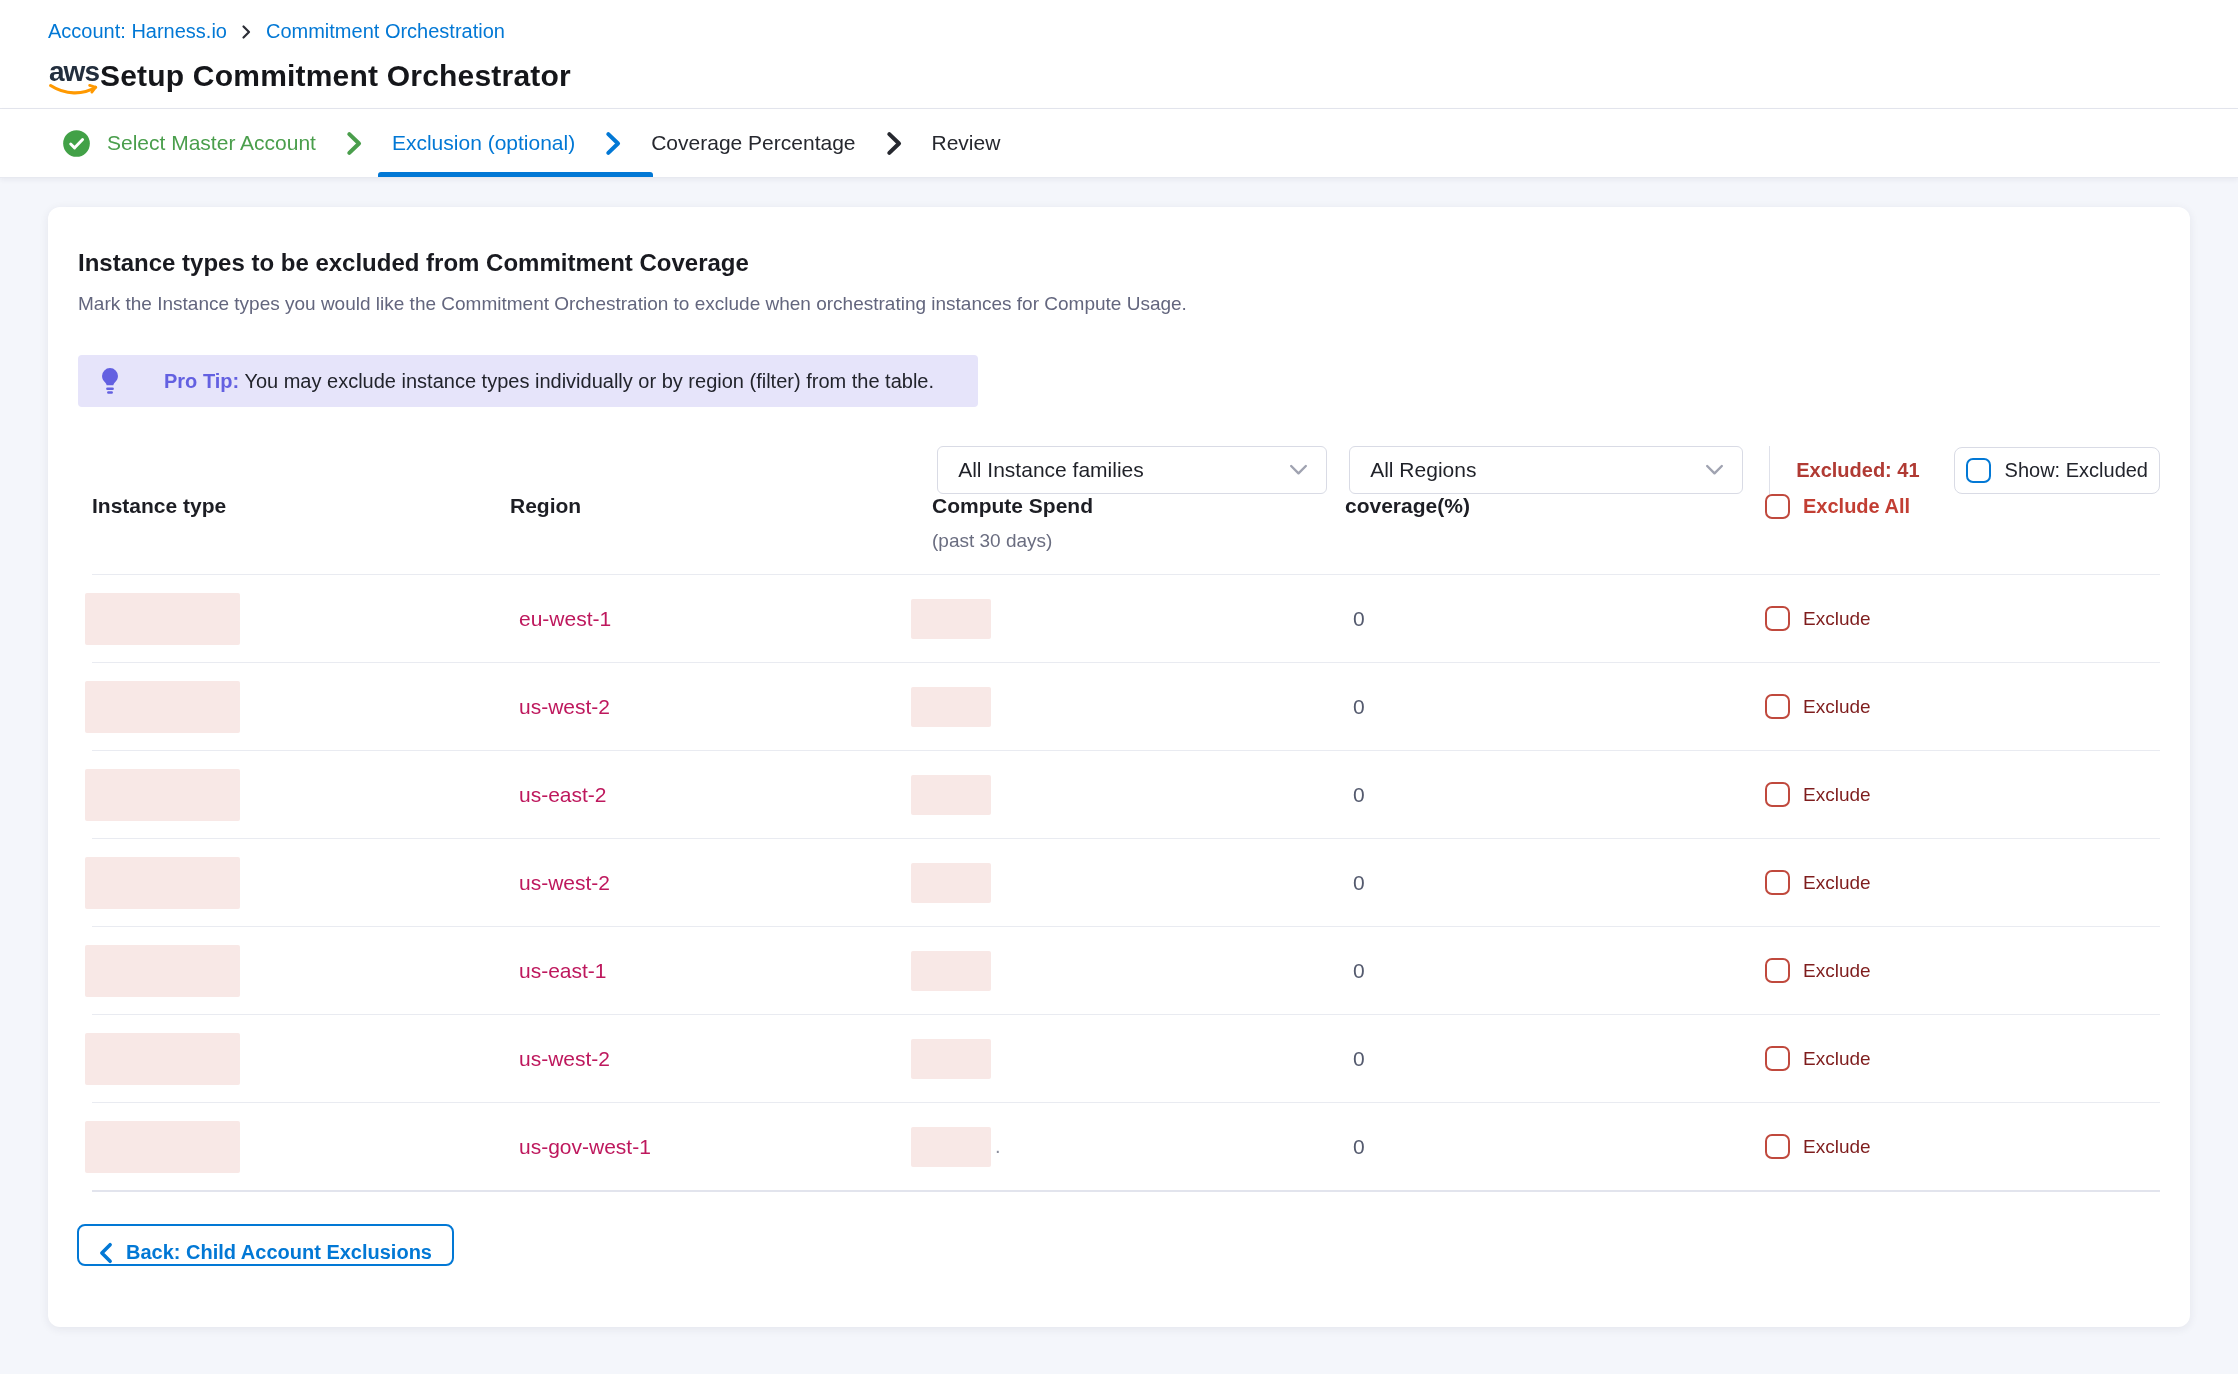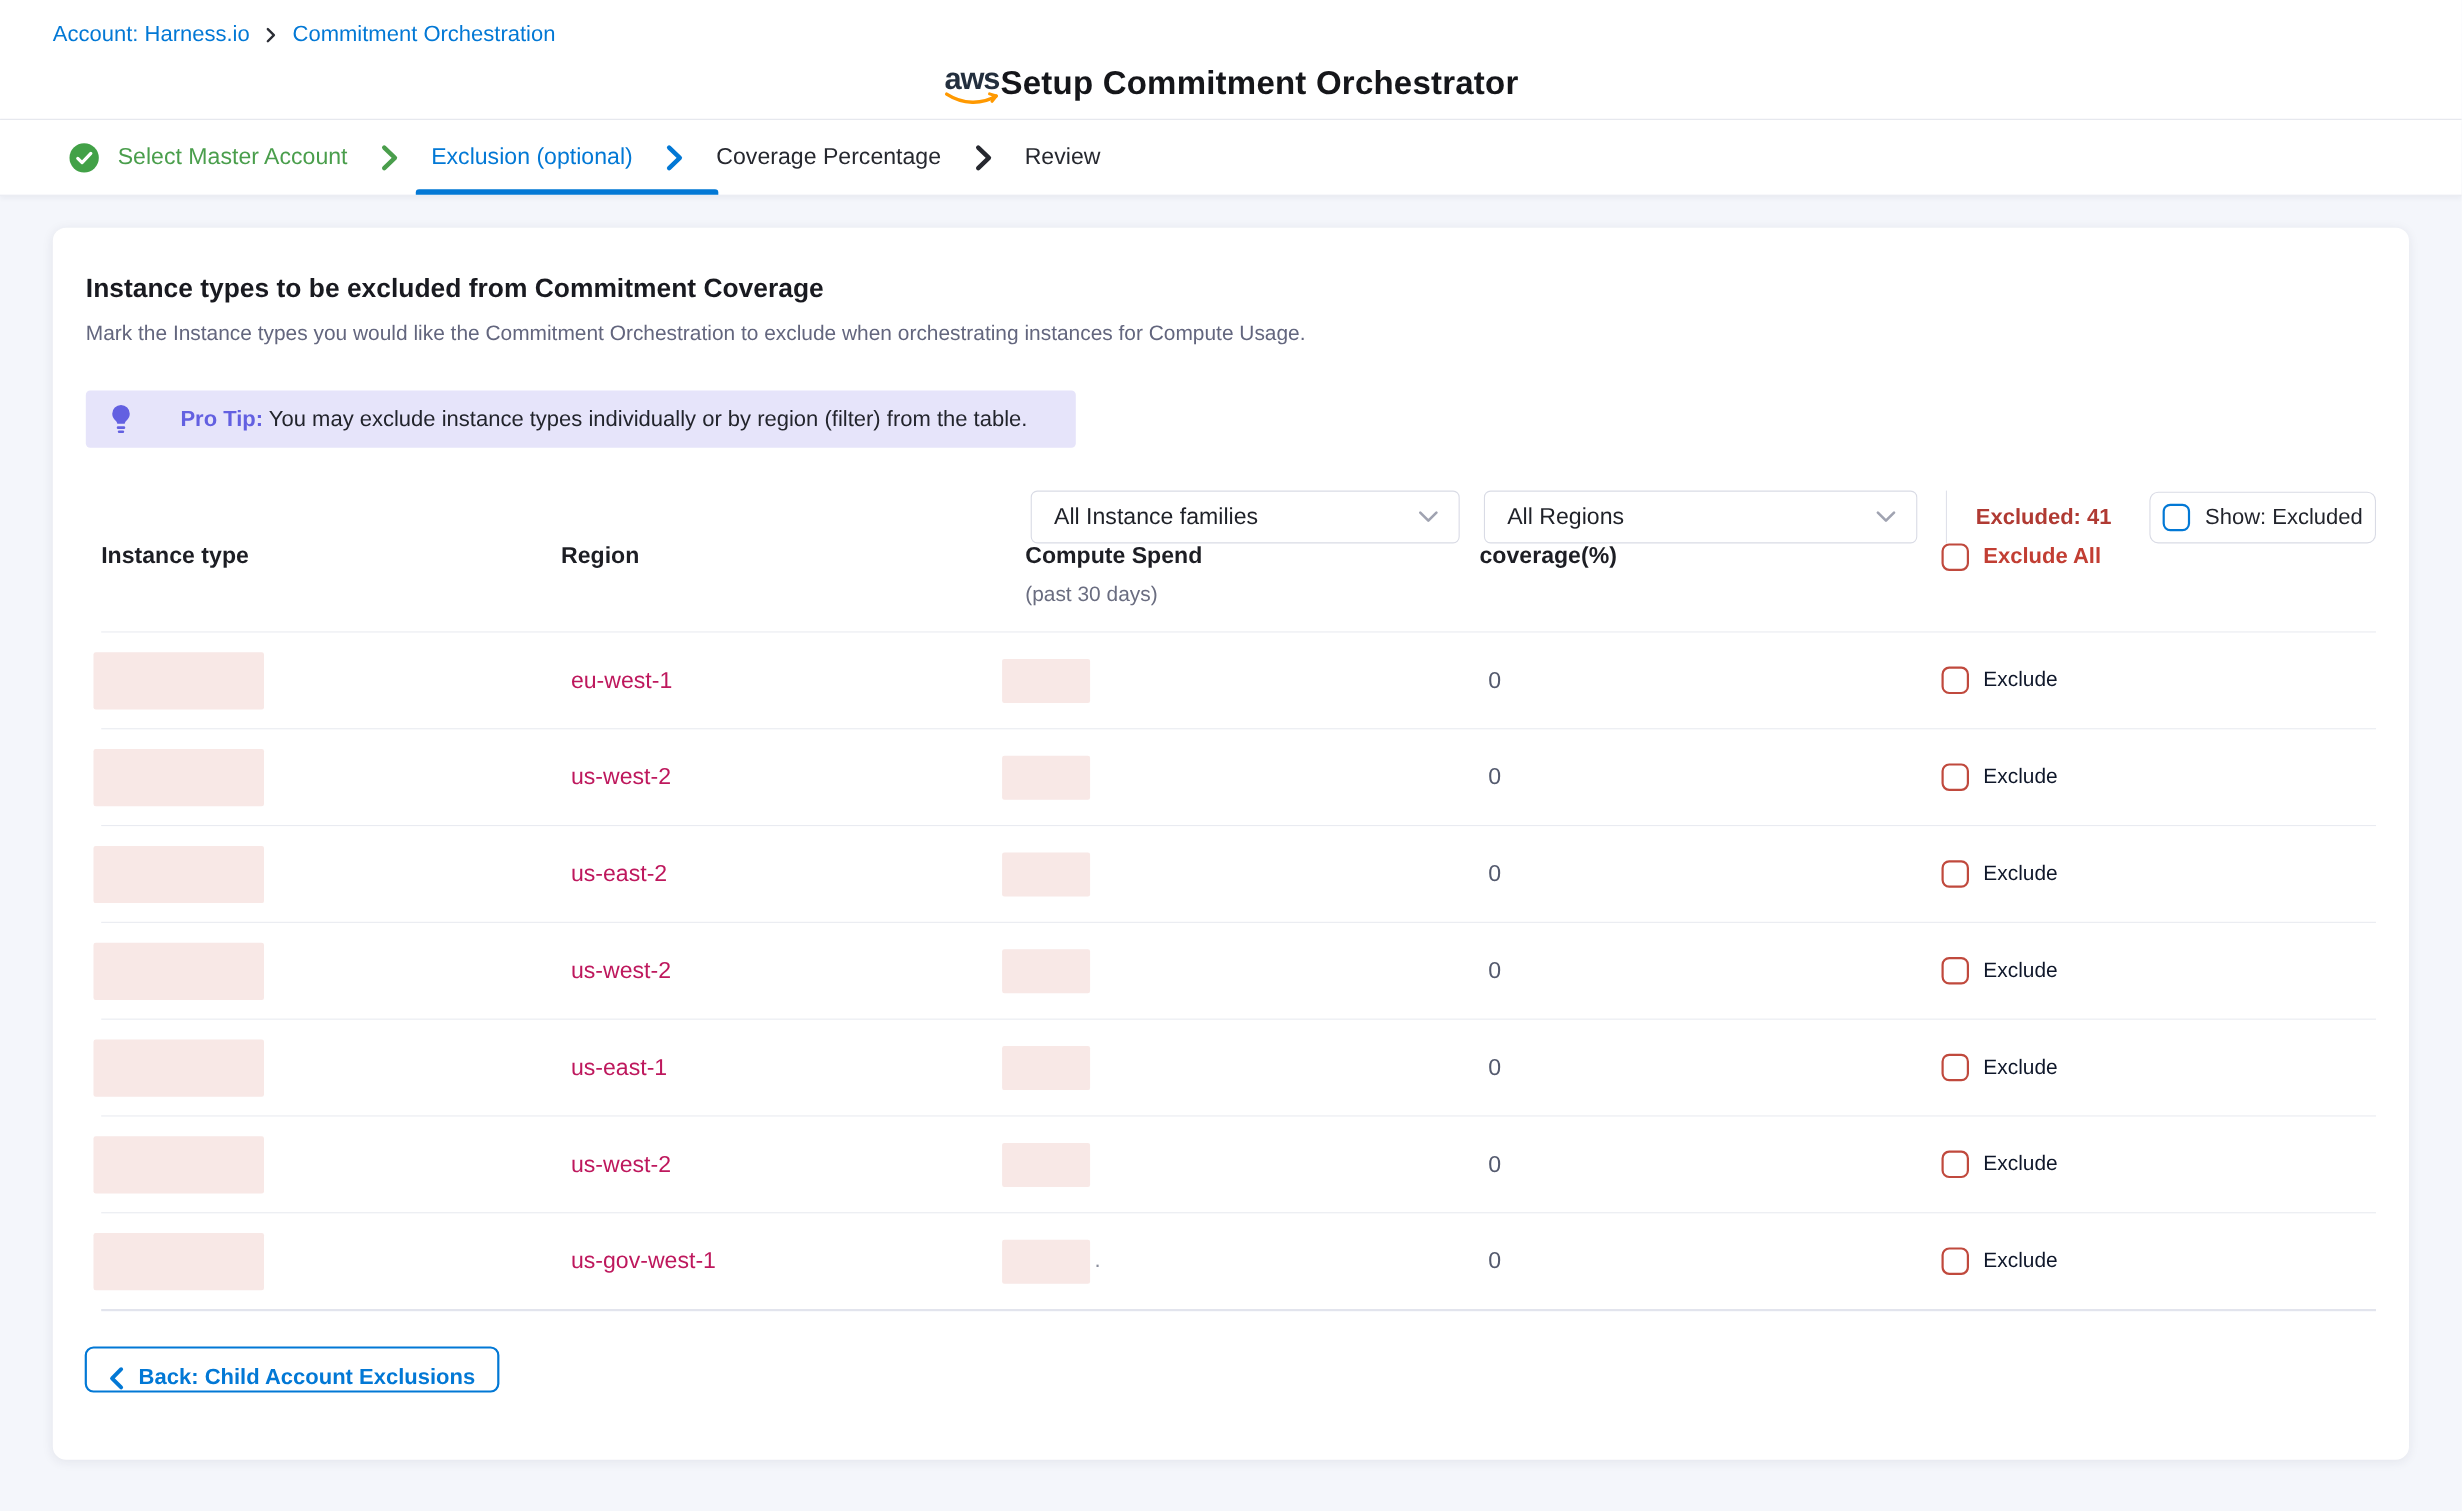"aws" .title-row { justify-content: center -> none }
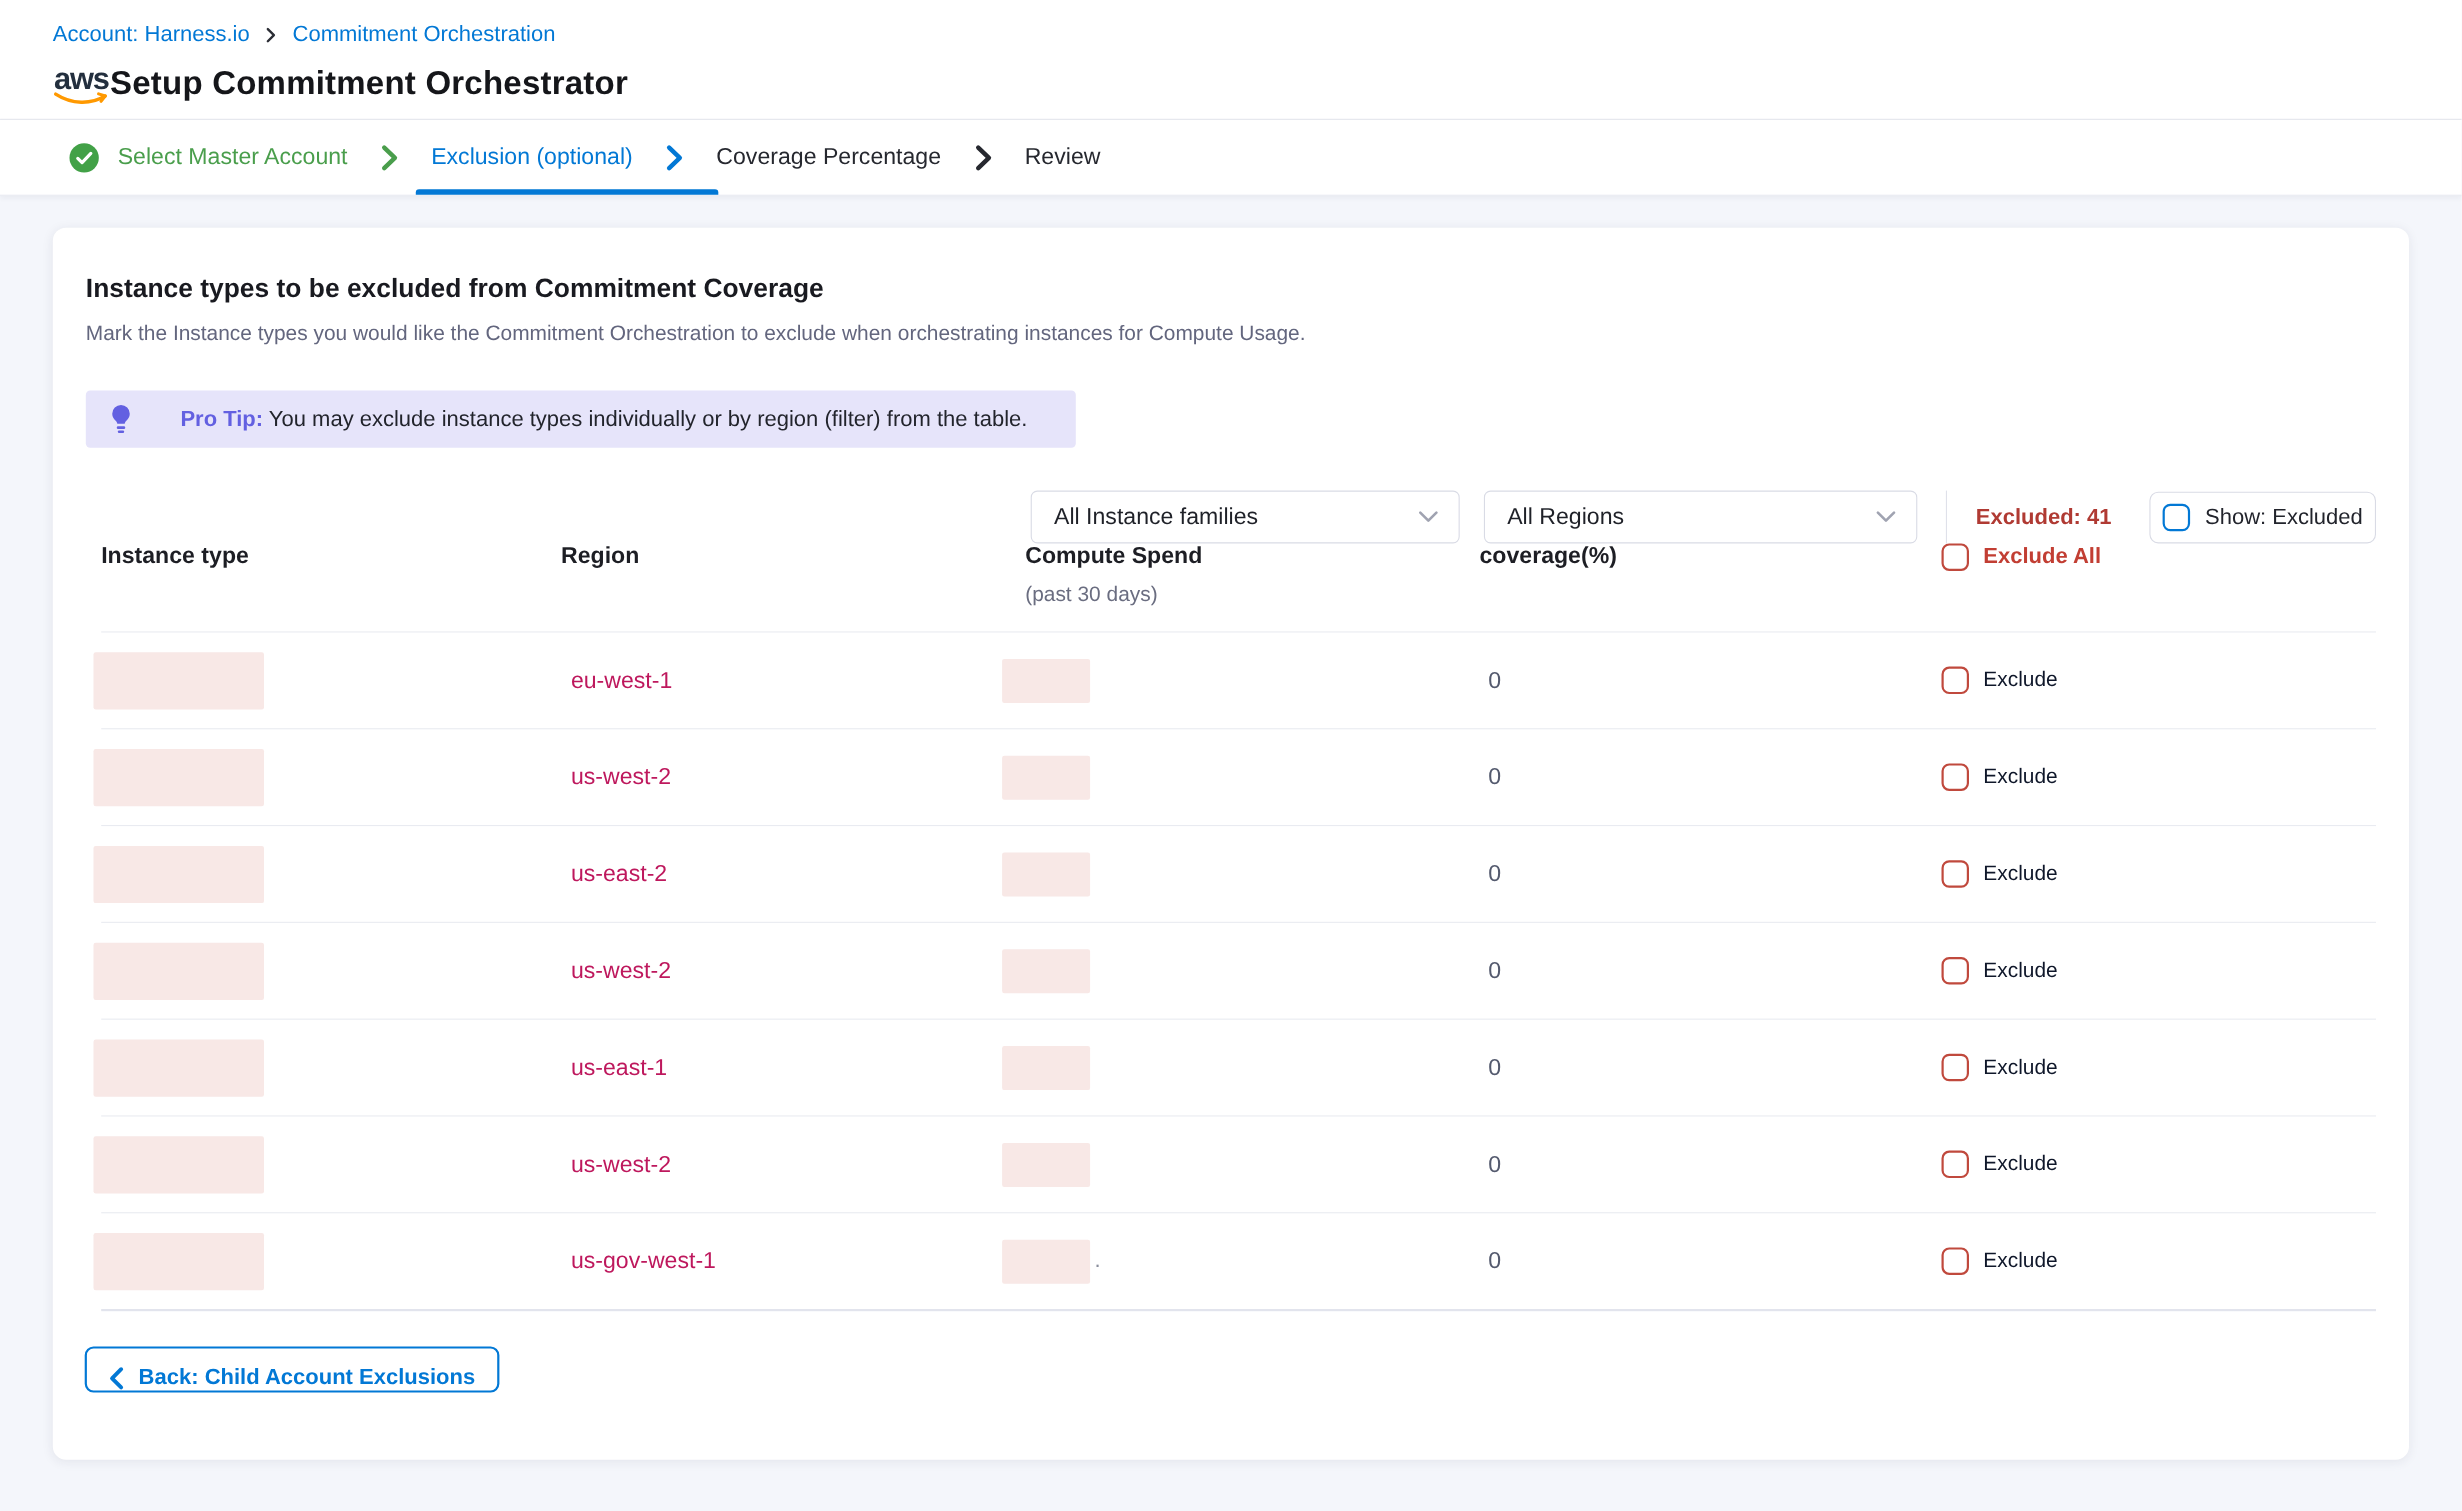"Exclude" .exclude-ctl { color: #0f172a -> #7f1d1d }
